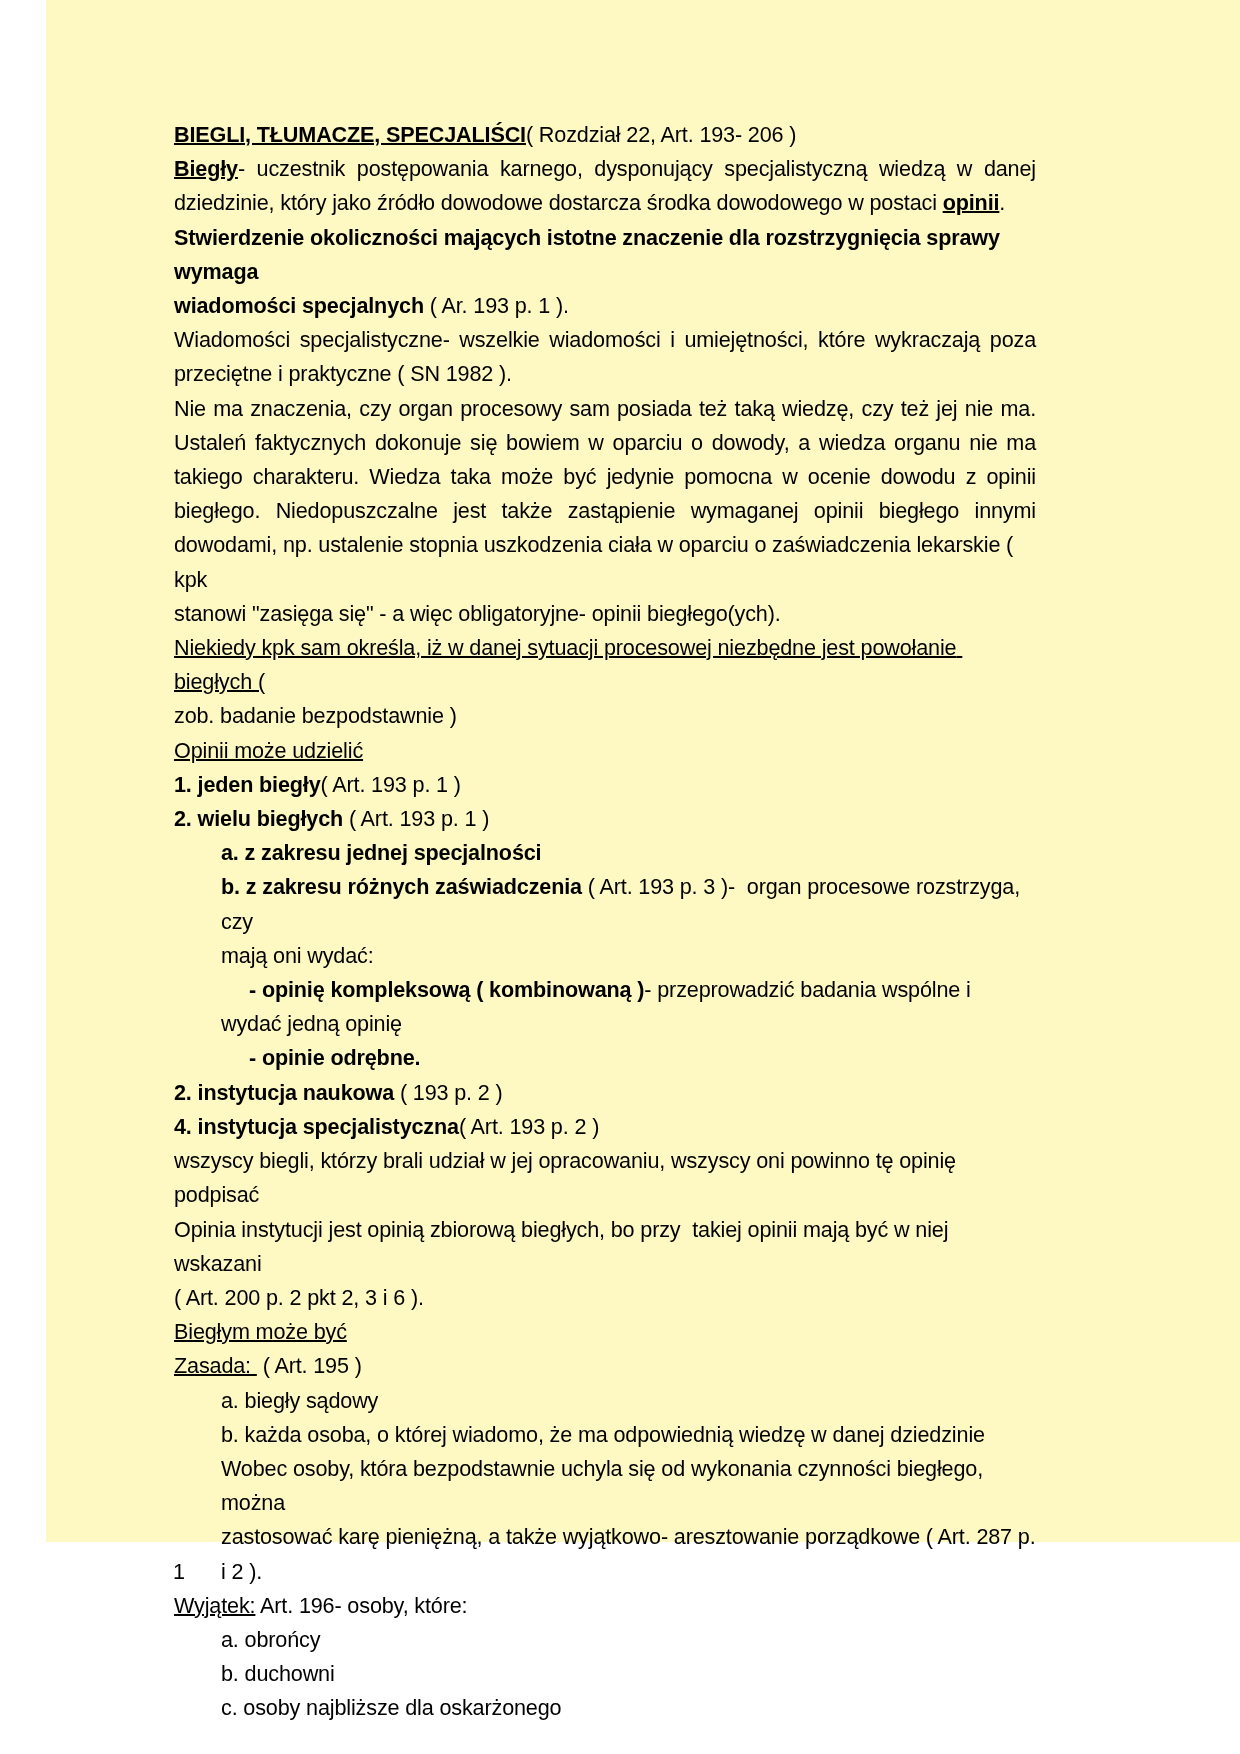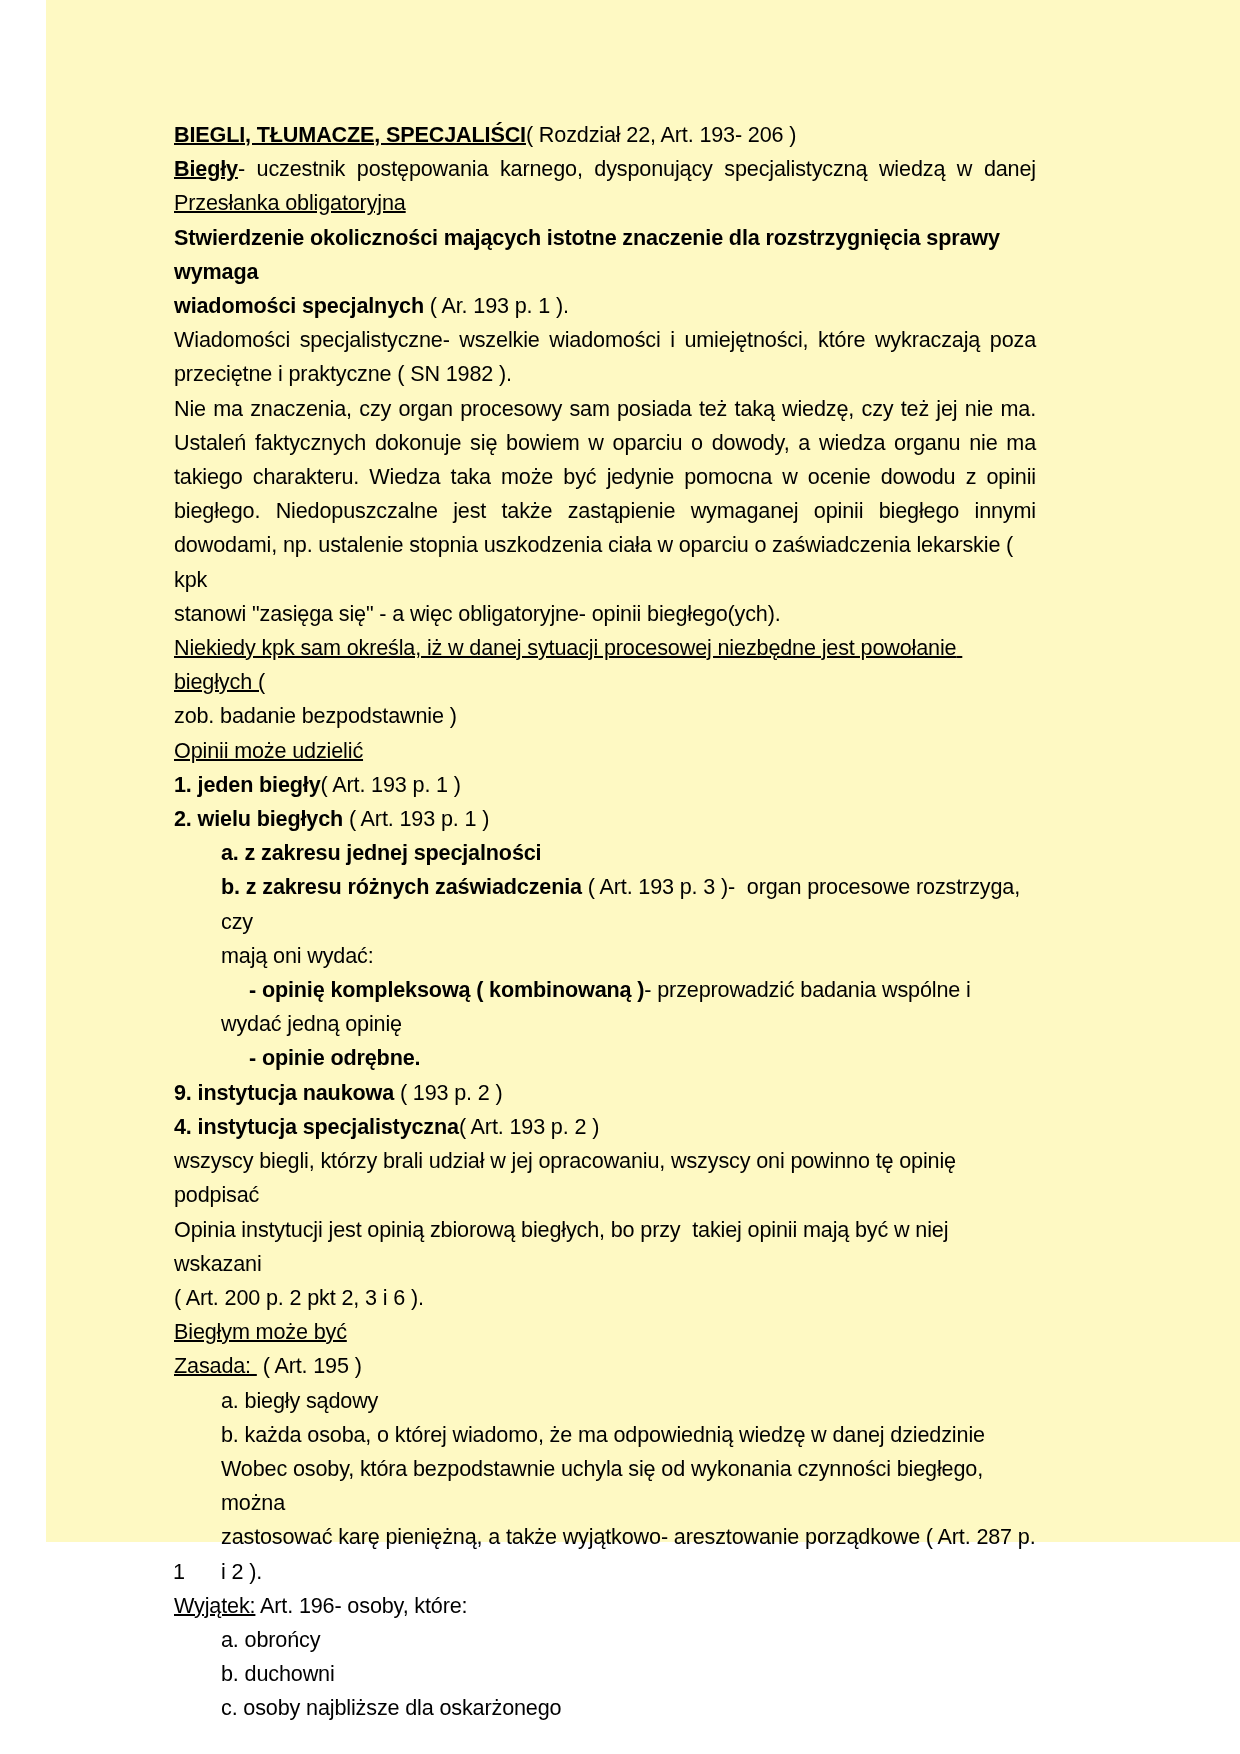"dziedzinie, który jako źródło dowodowe" div.ln { html: none -> <div><span>dziedzinie, który jako źródło dowodowe dostarcza środka dowodowego w postaci </span><b>opinii</b><span>.</span></div> }
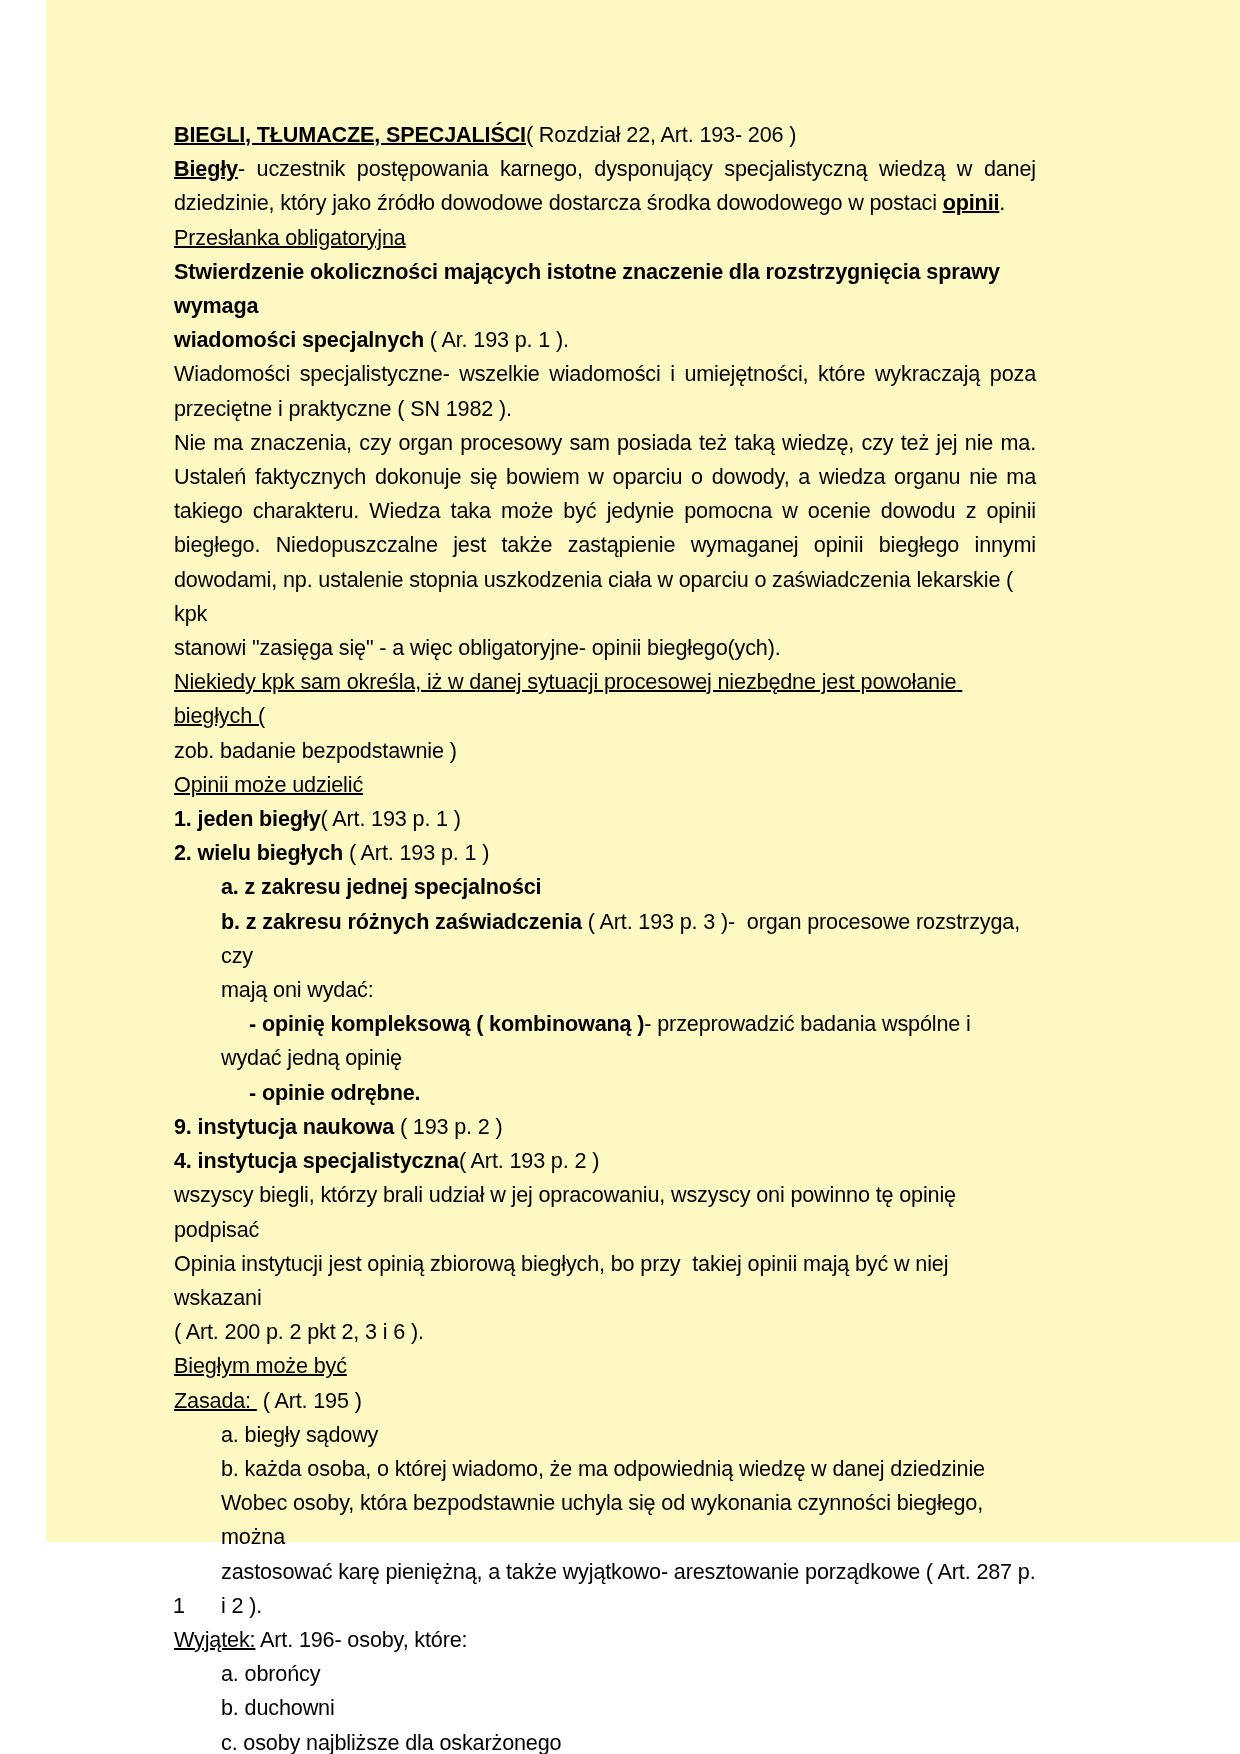"Przesłanka obligatoryjna" div.ln { html: <div><span>Przesłanka obligatoryjna</span></div> -> none }
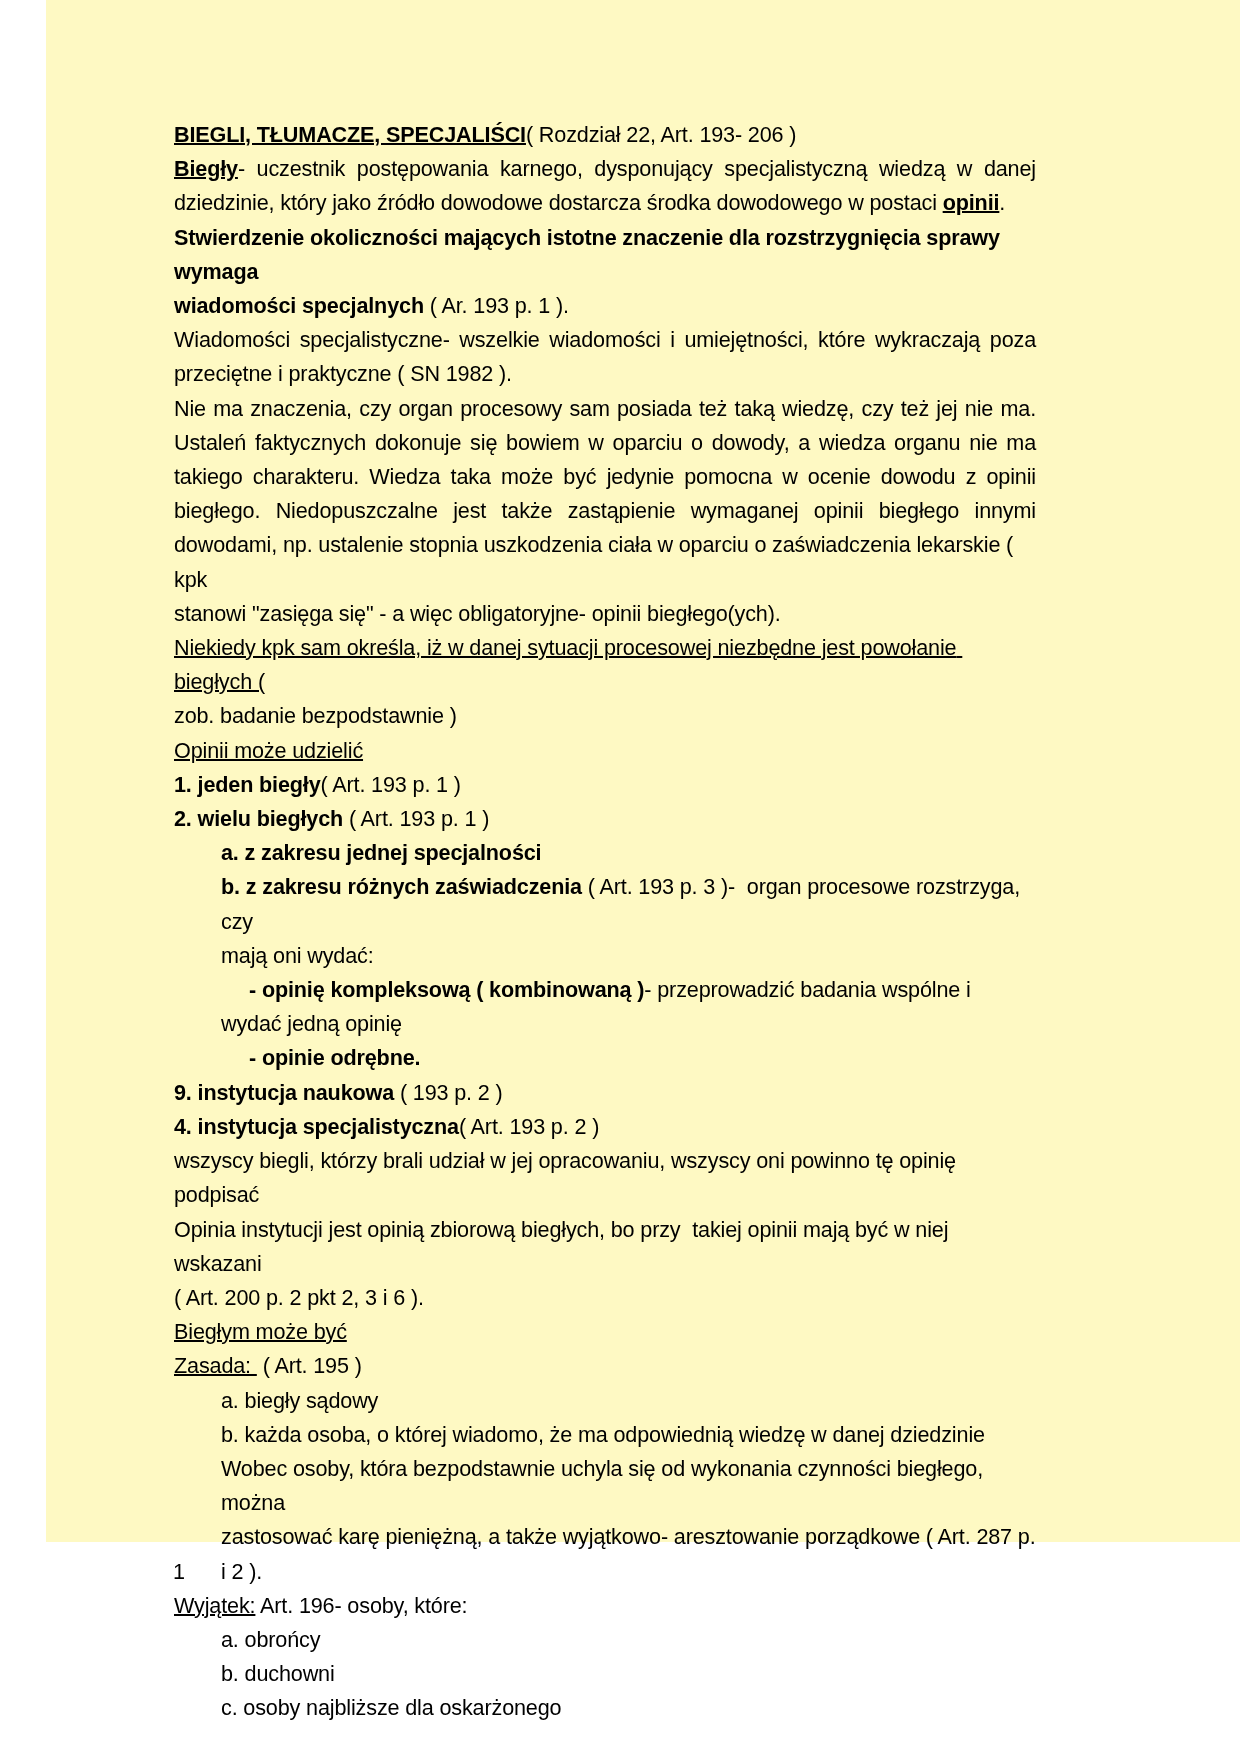"9. instytucja naukowa" b { text: 9 -> 2 }
